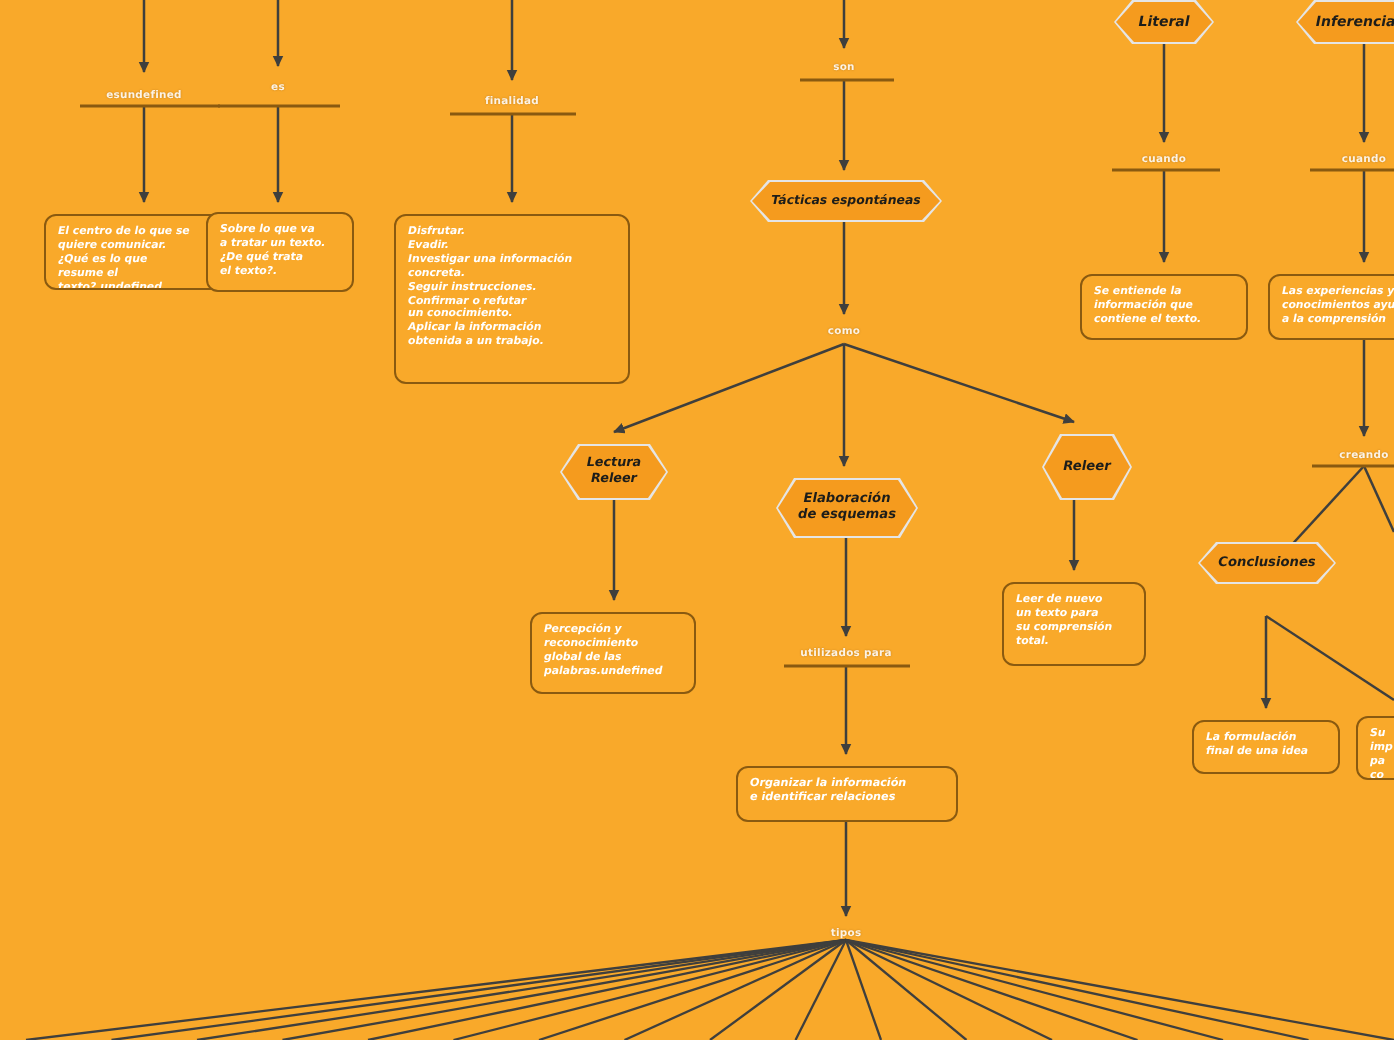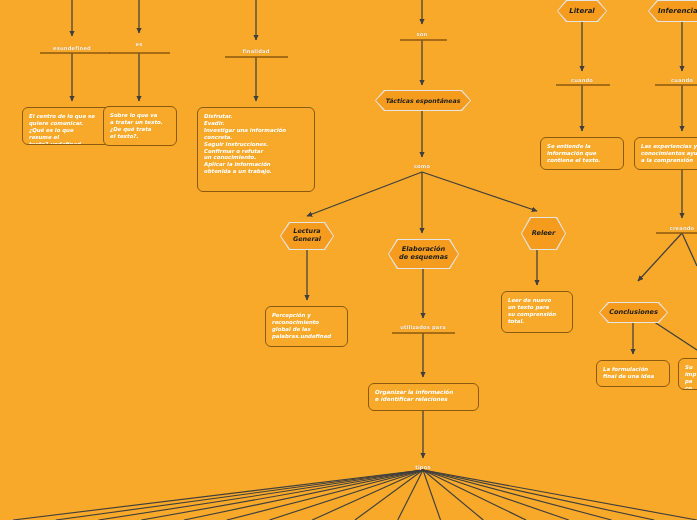"Lectura" div.hexinner { text: General -> Releer }
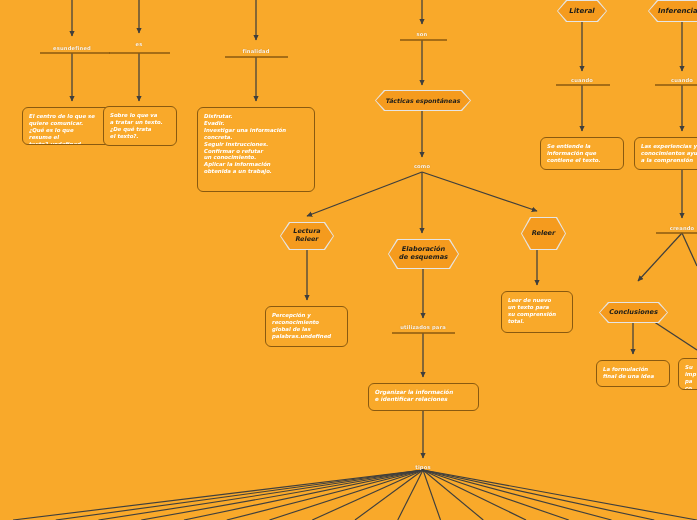"Conclusiones" div.hexwrap { top: 302px -> 271px }
